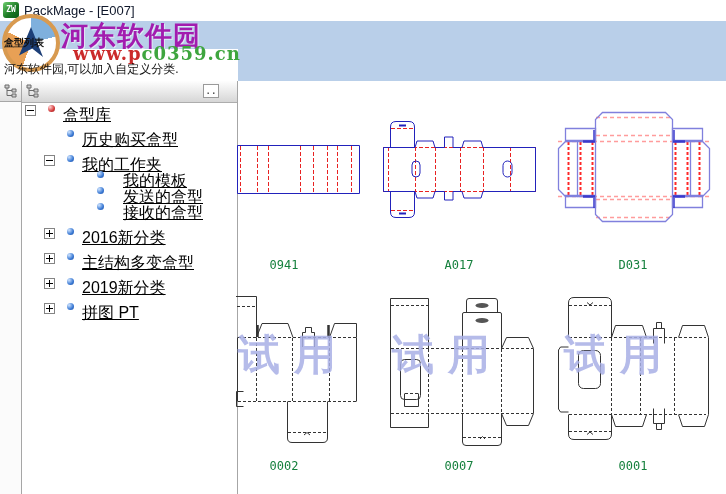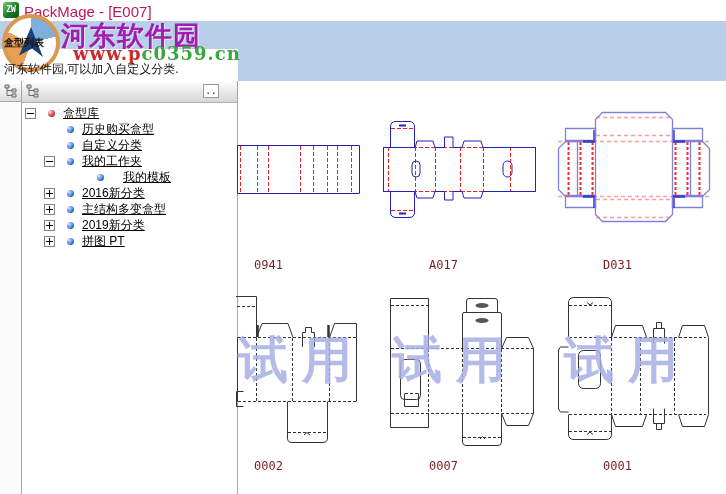"PackMage - [E007]" #win-title { color: #be185d -> #0f172a; font-size: 15px -> 13px }
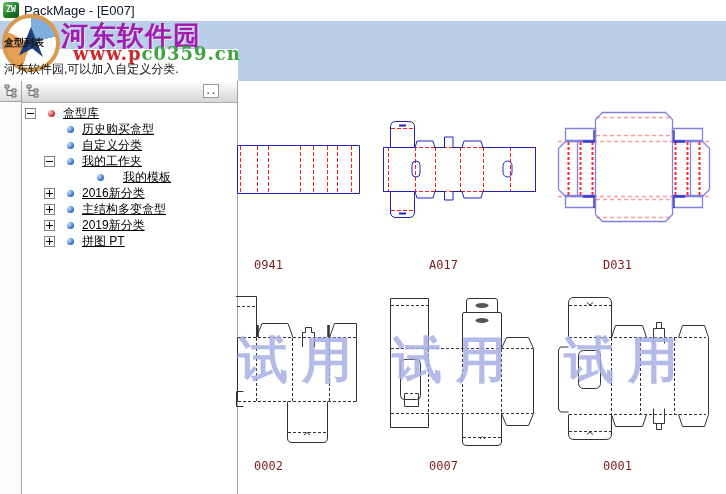"盒型库" .tree-row { align-items: center -> none; font-size: 12px -> 16px }
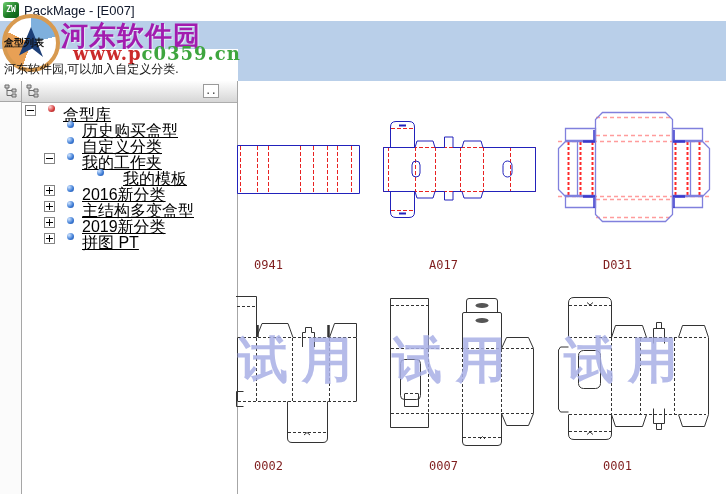"历史购买盒型" .lvl1 { margin-top: none -> 9px }
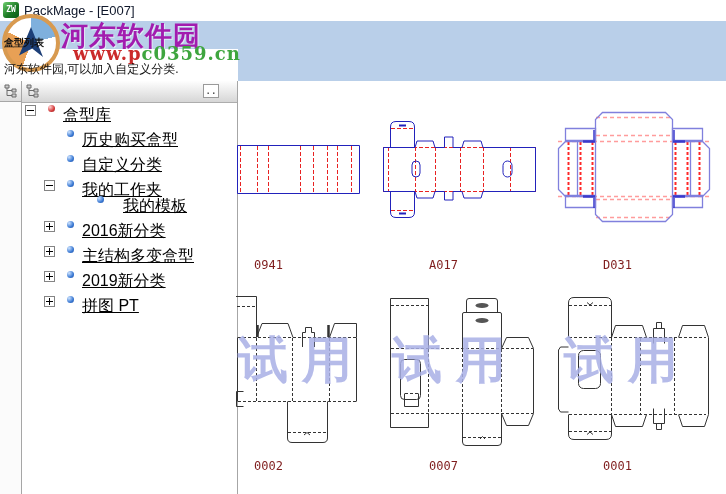"自定义分类" div.tree-row { html: <div> <span></span> <span></span> <span>自定义分类</span> </div> -> none }
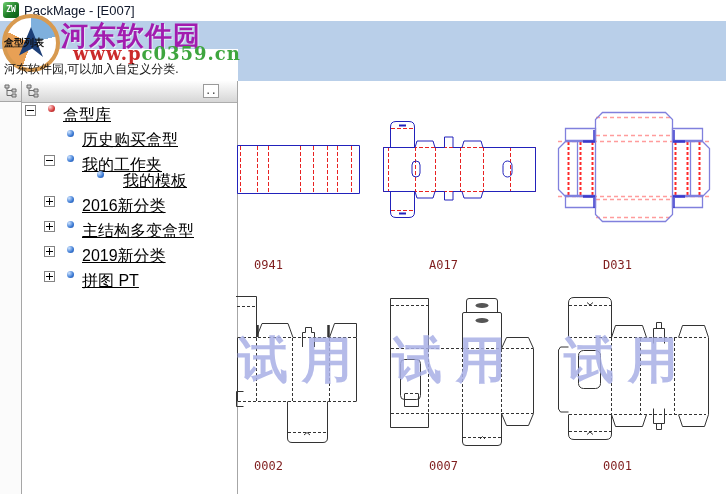"发送的盒型" div.tree-row { html: none -> <div> <span></span> <span></span> <span>发送的盒型</span> </div> }
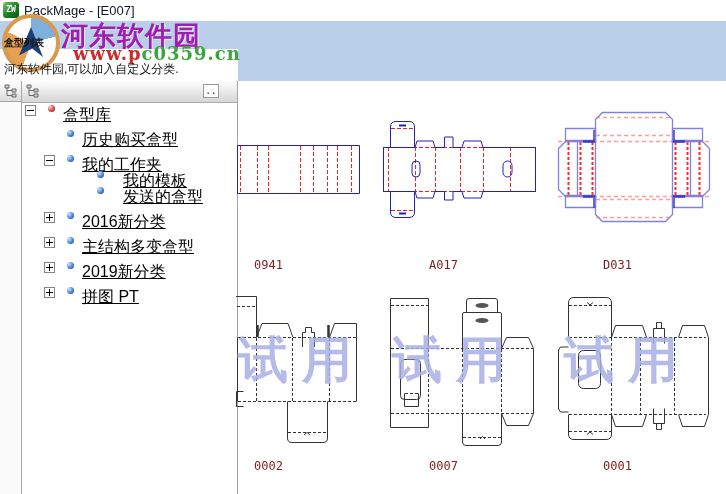"接收的盒型" div.tree-row { html: none -> <div> <span></span> <span></span> <span>接收的盒型</span> </div> }
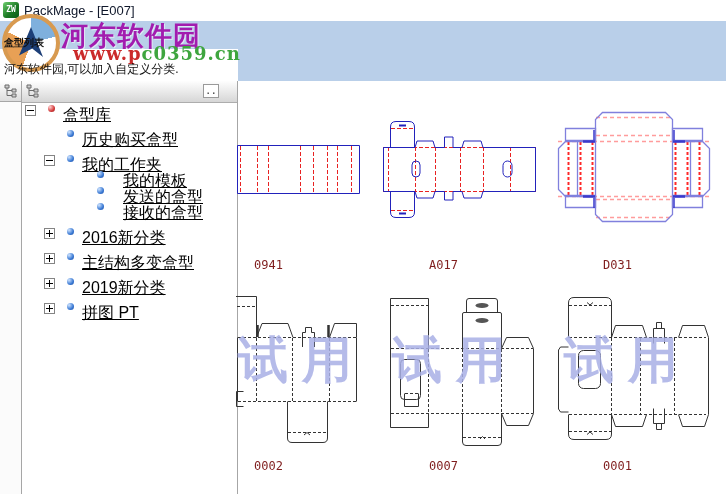"0941" .tpl-label { color: #7f1d1d -> #15803d; text-align: none -> center }
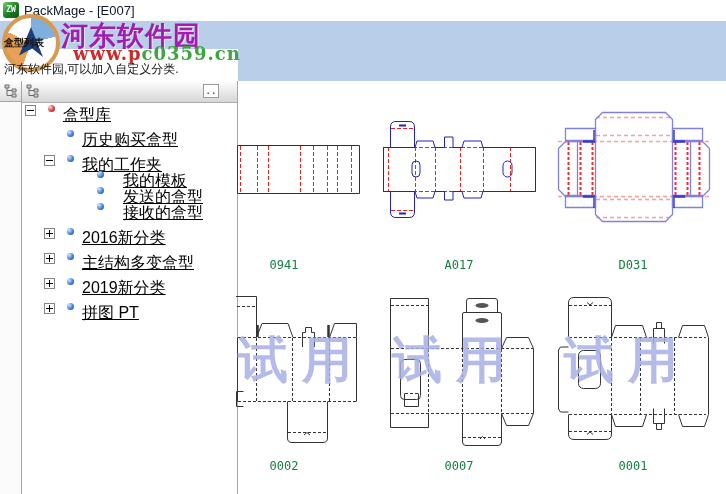"试用" .trial { font-size: 50px -> 42px }
